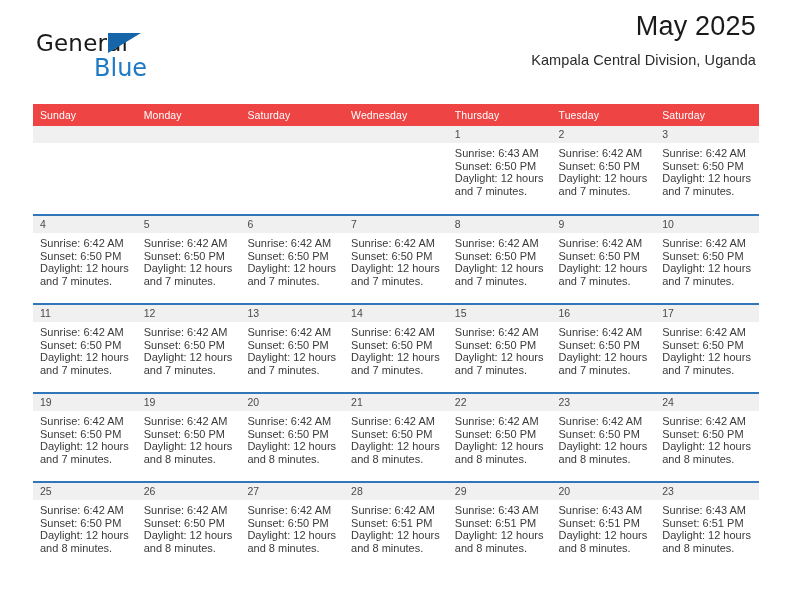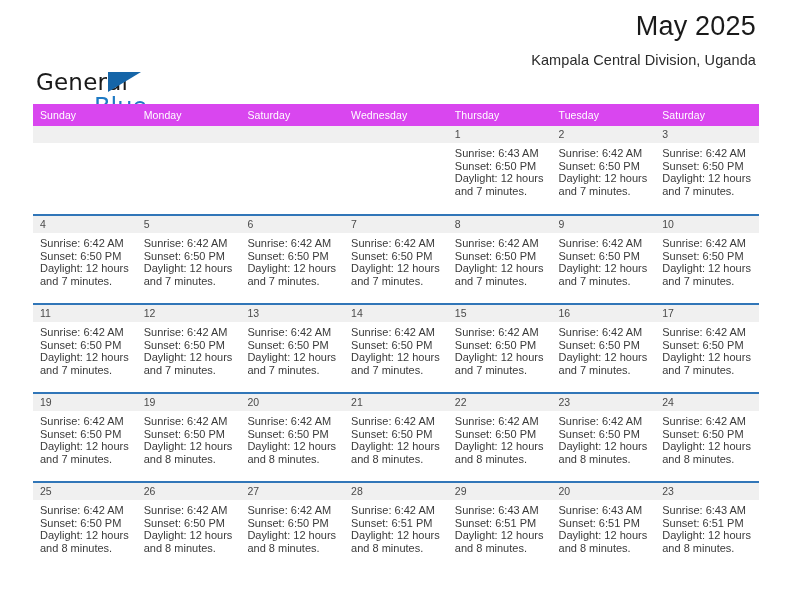"General" .logo { margin-top: 39px -> none }
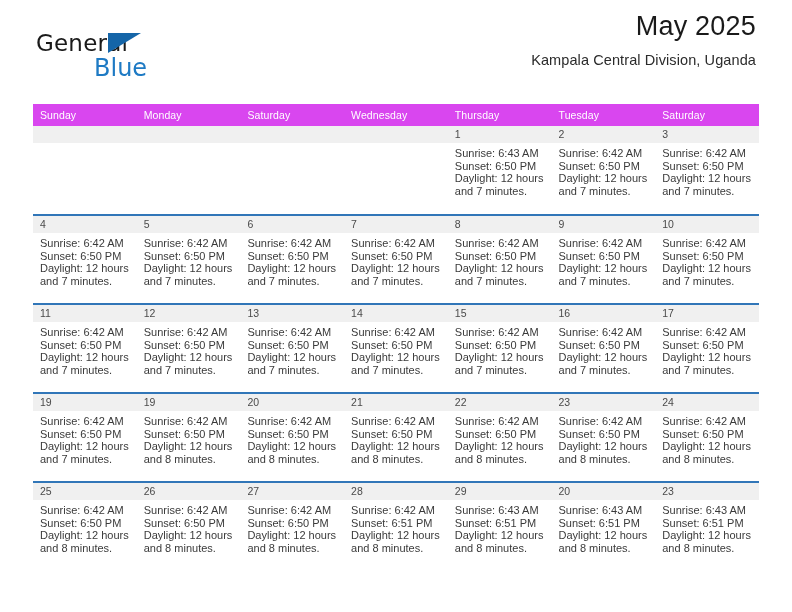"Sunday" table.cal th { background: #d946ef -> #ef4444 }
